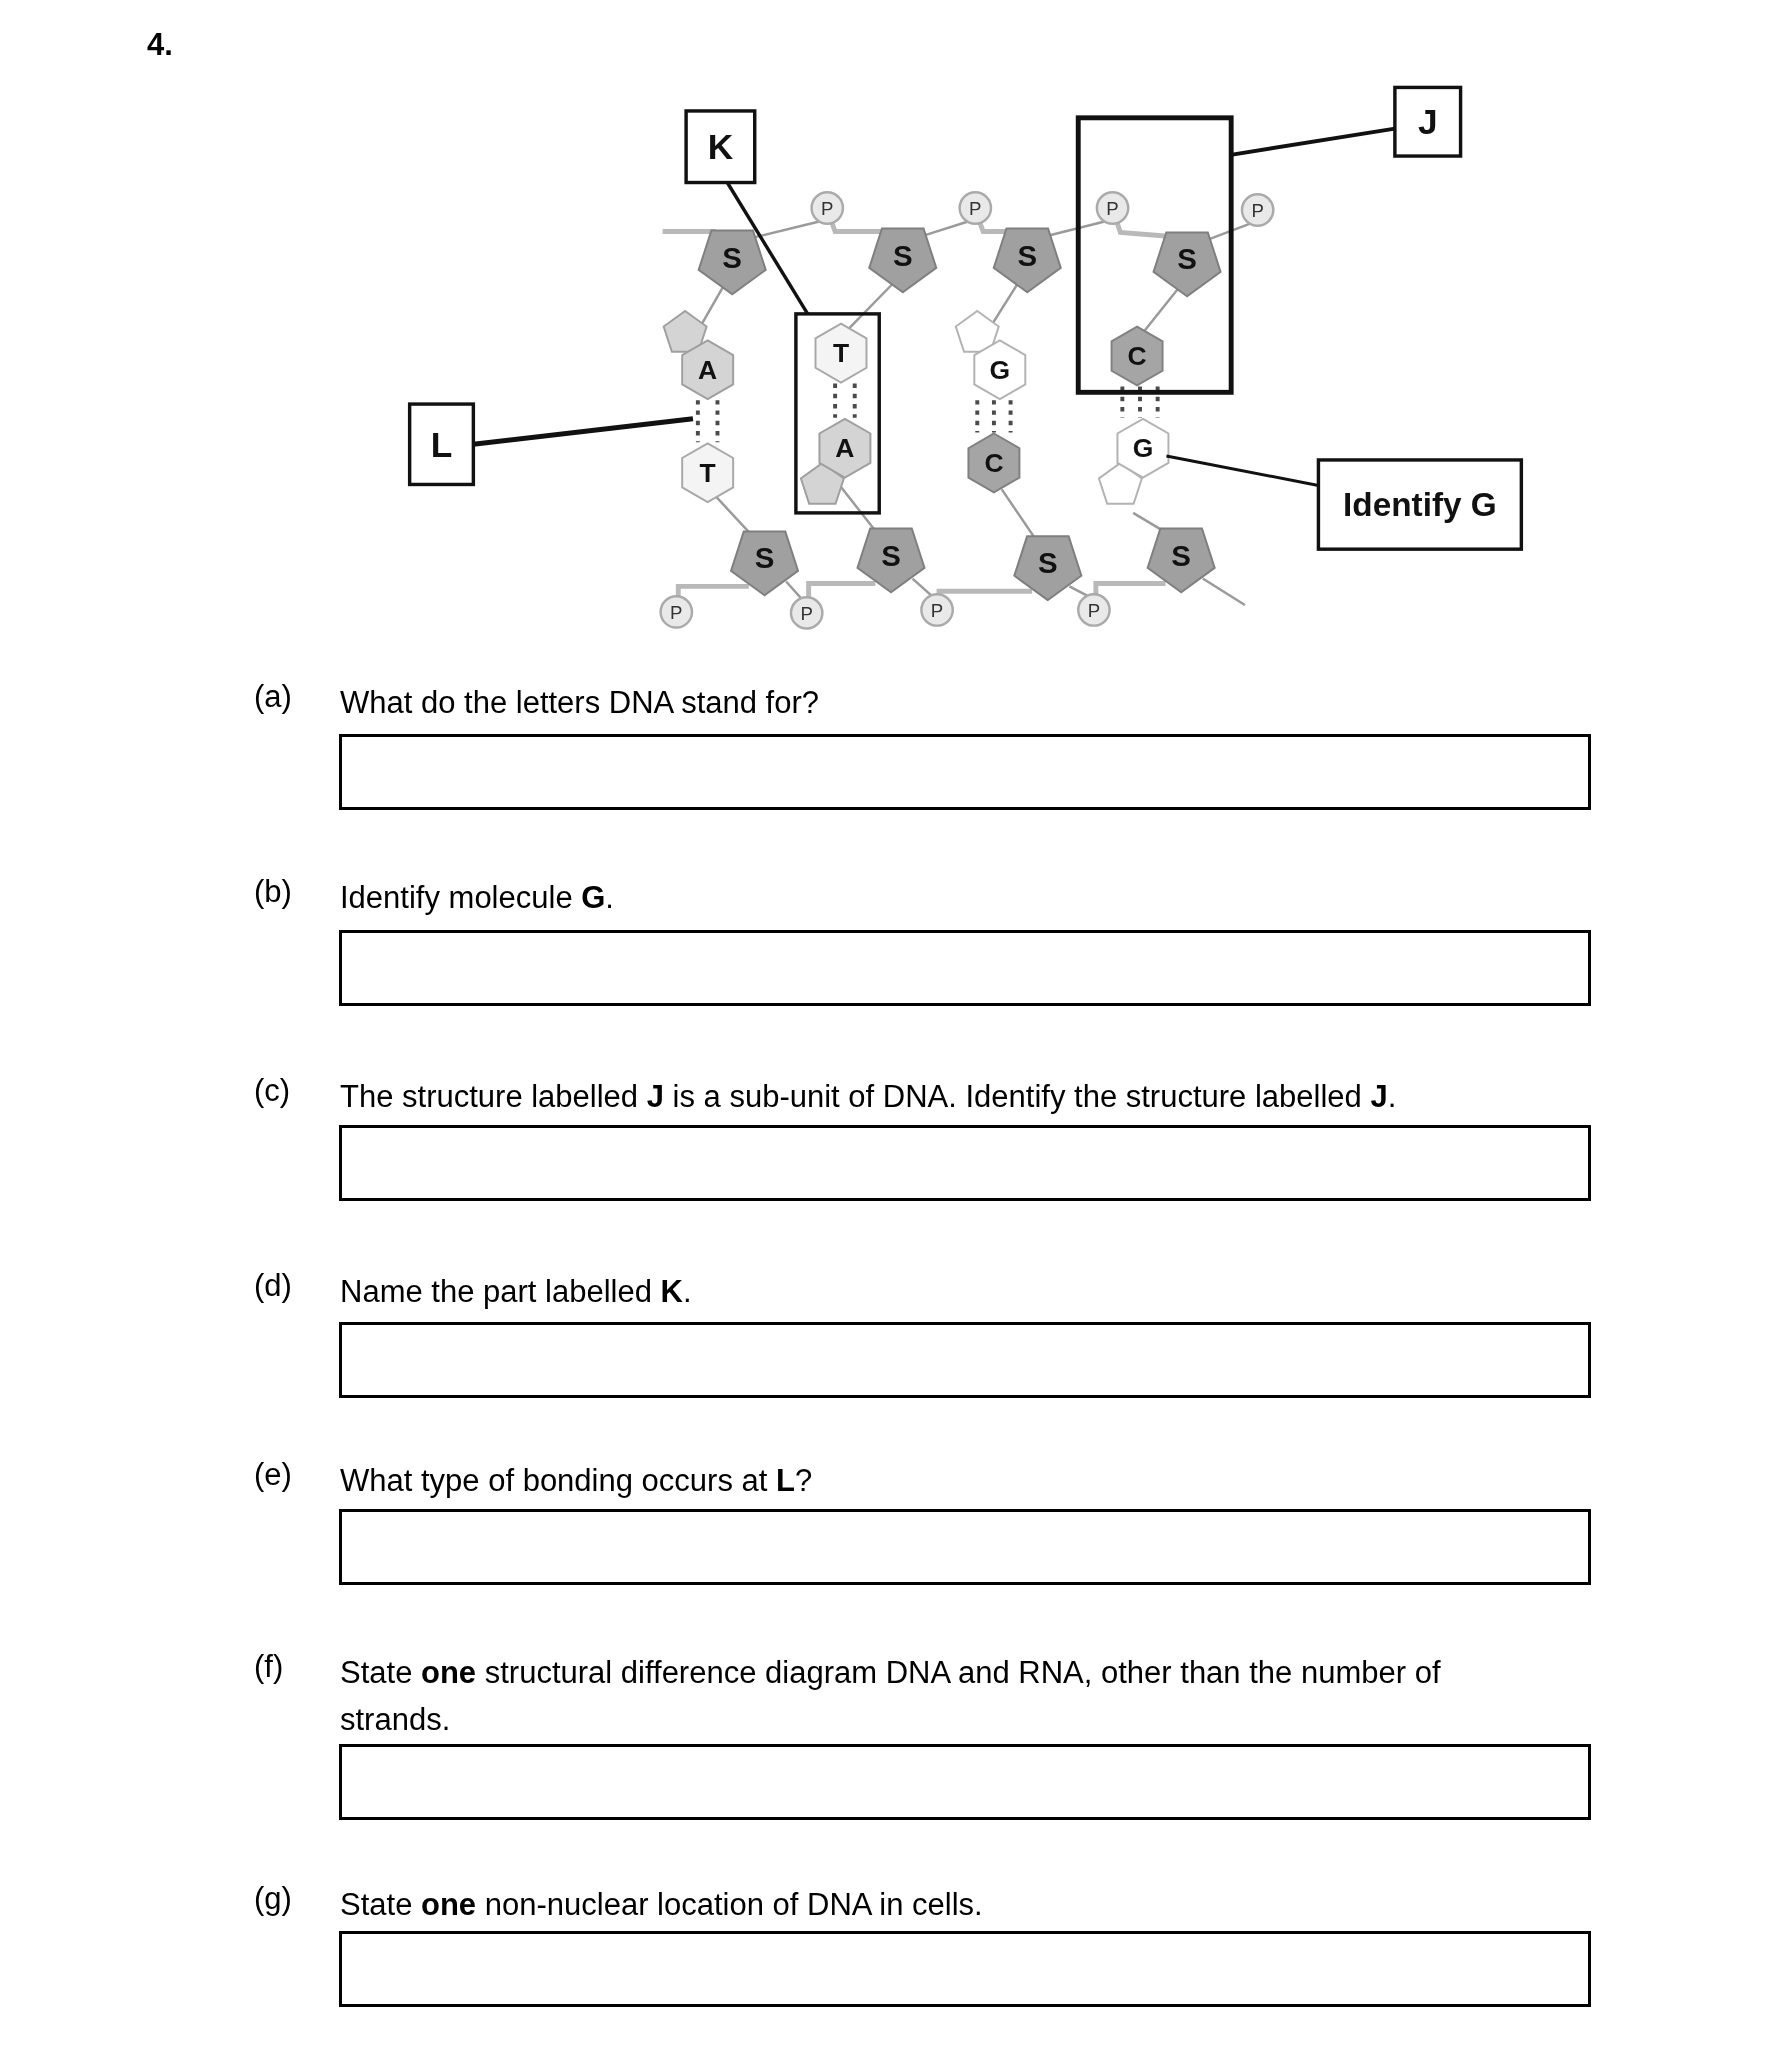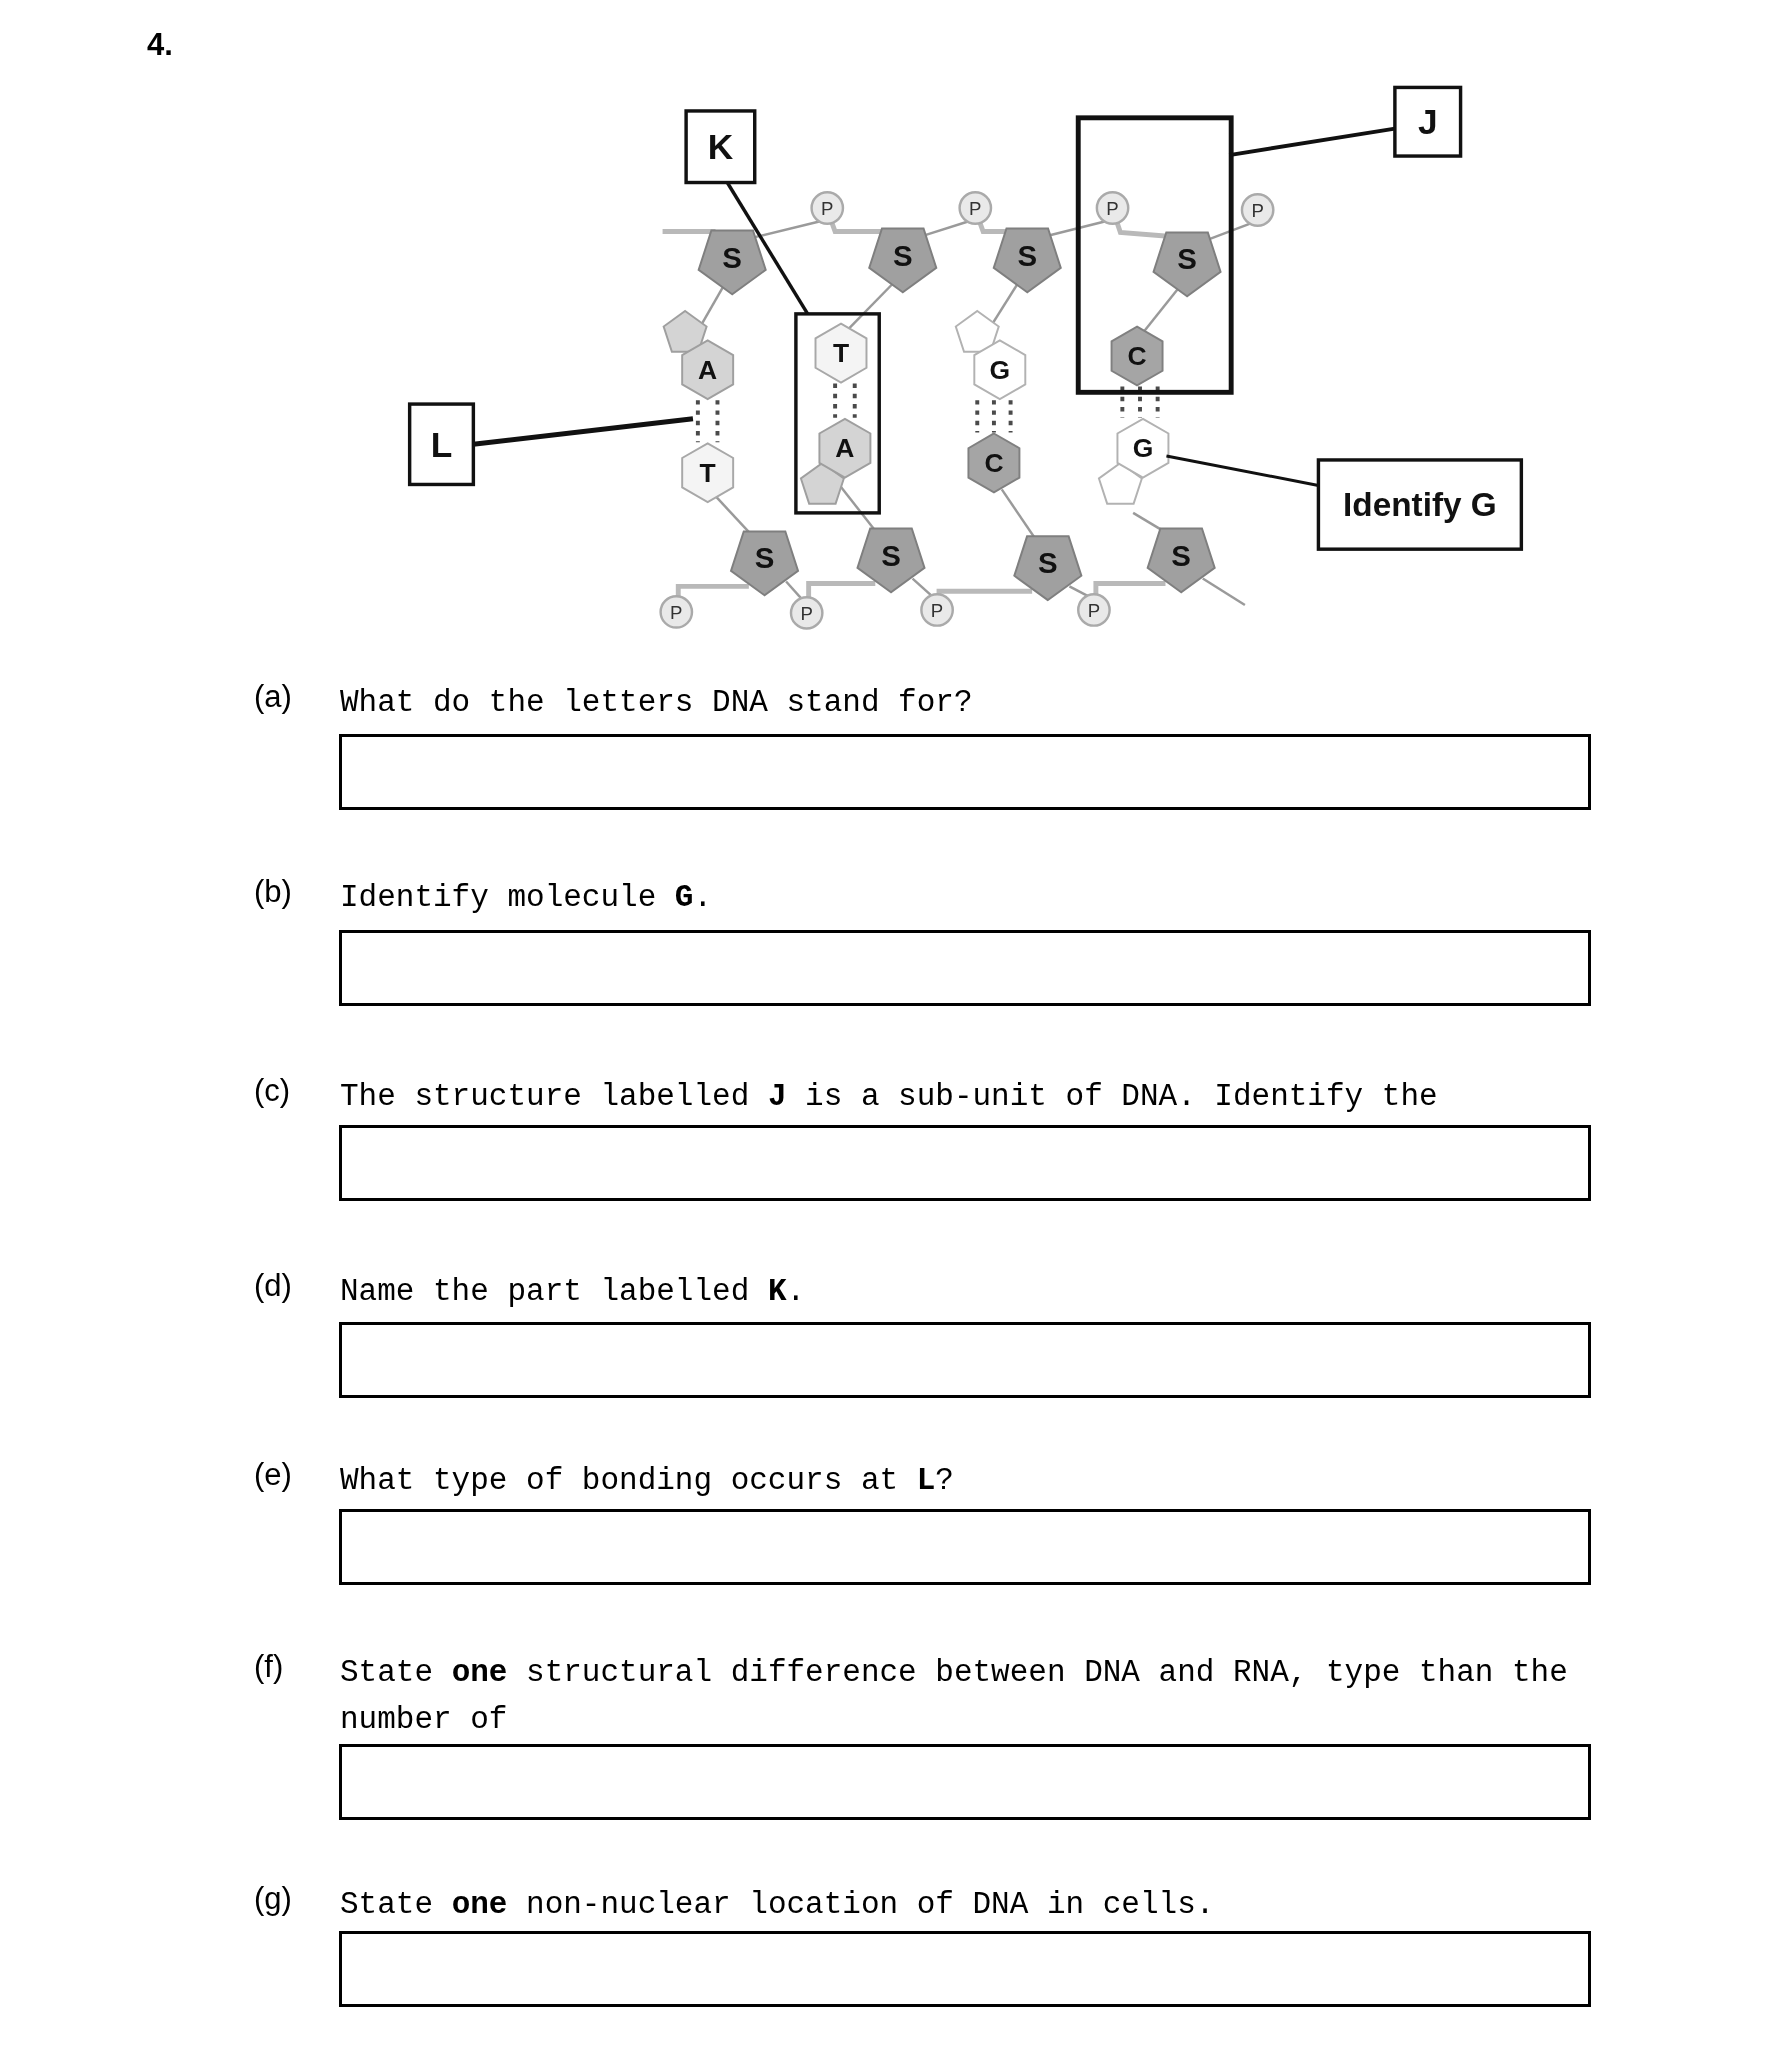"What do the letters DNA" .q-text { font-family: Liberation Mono, monospace -> none }
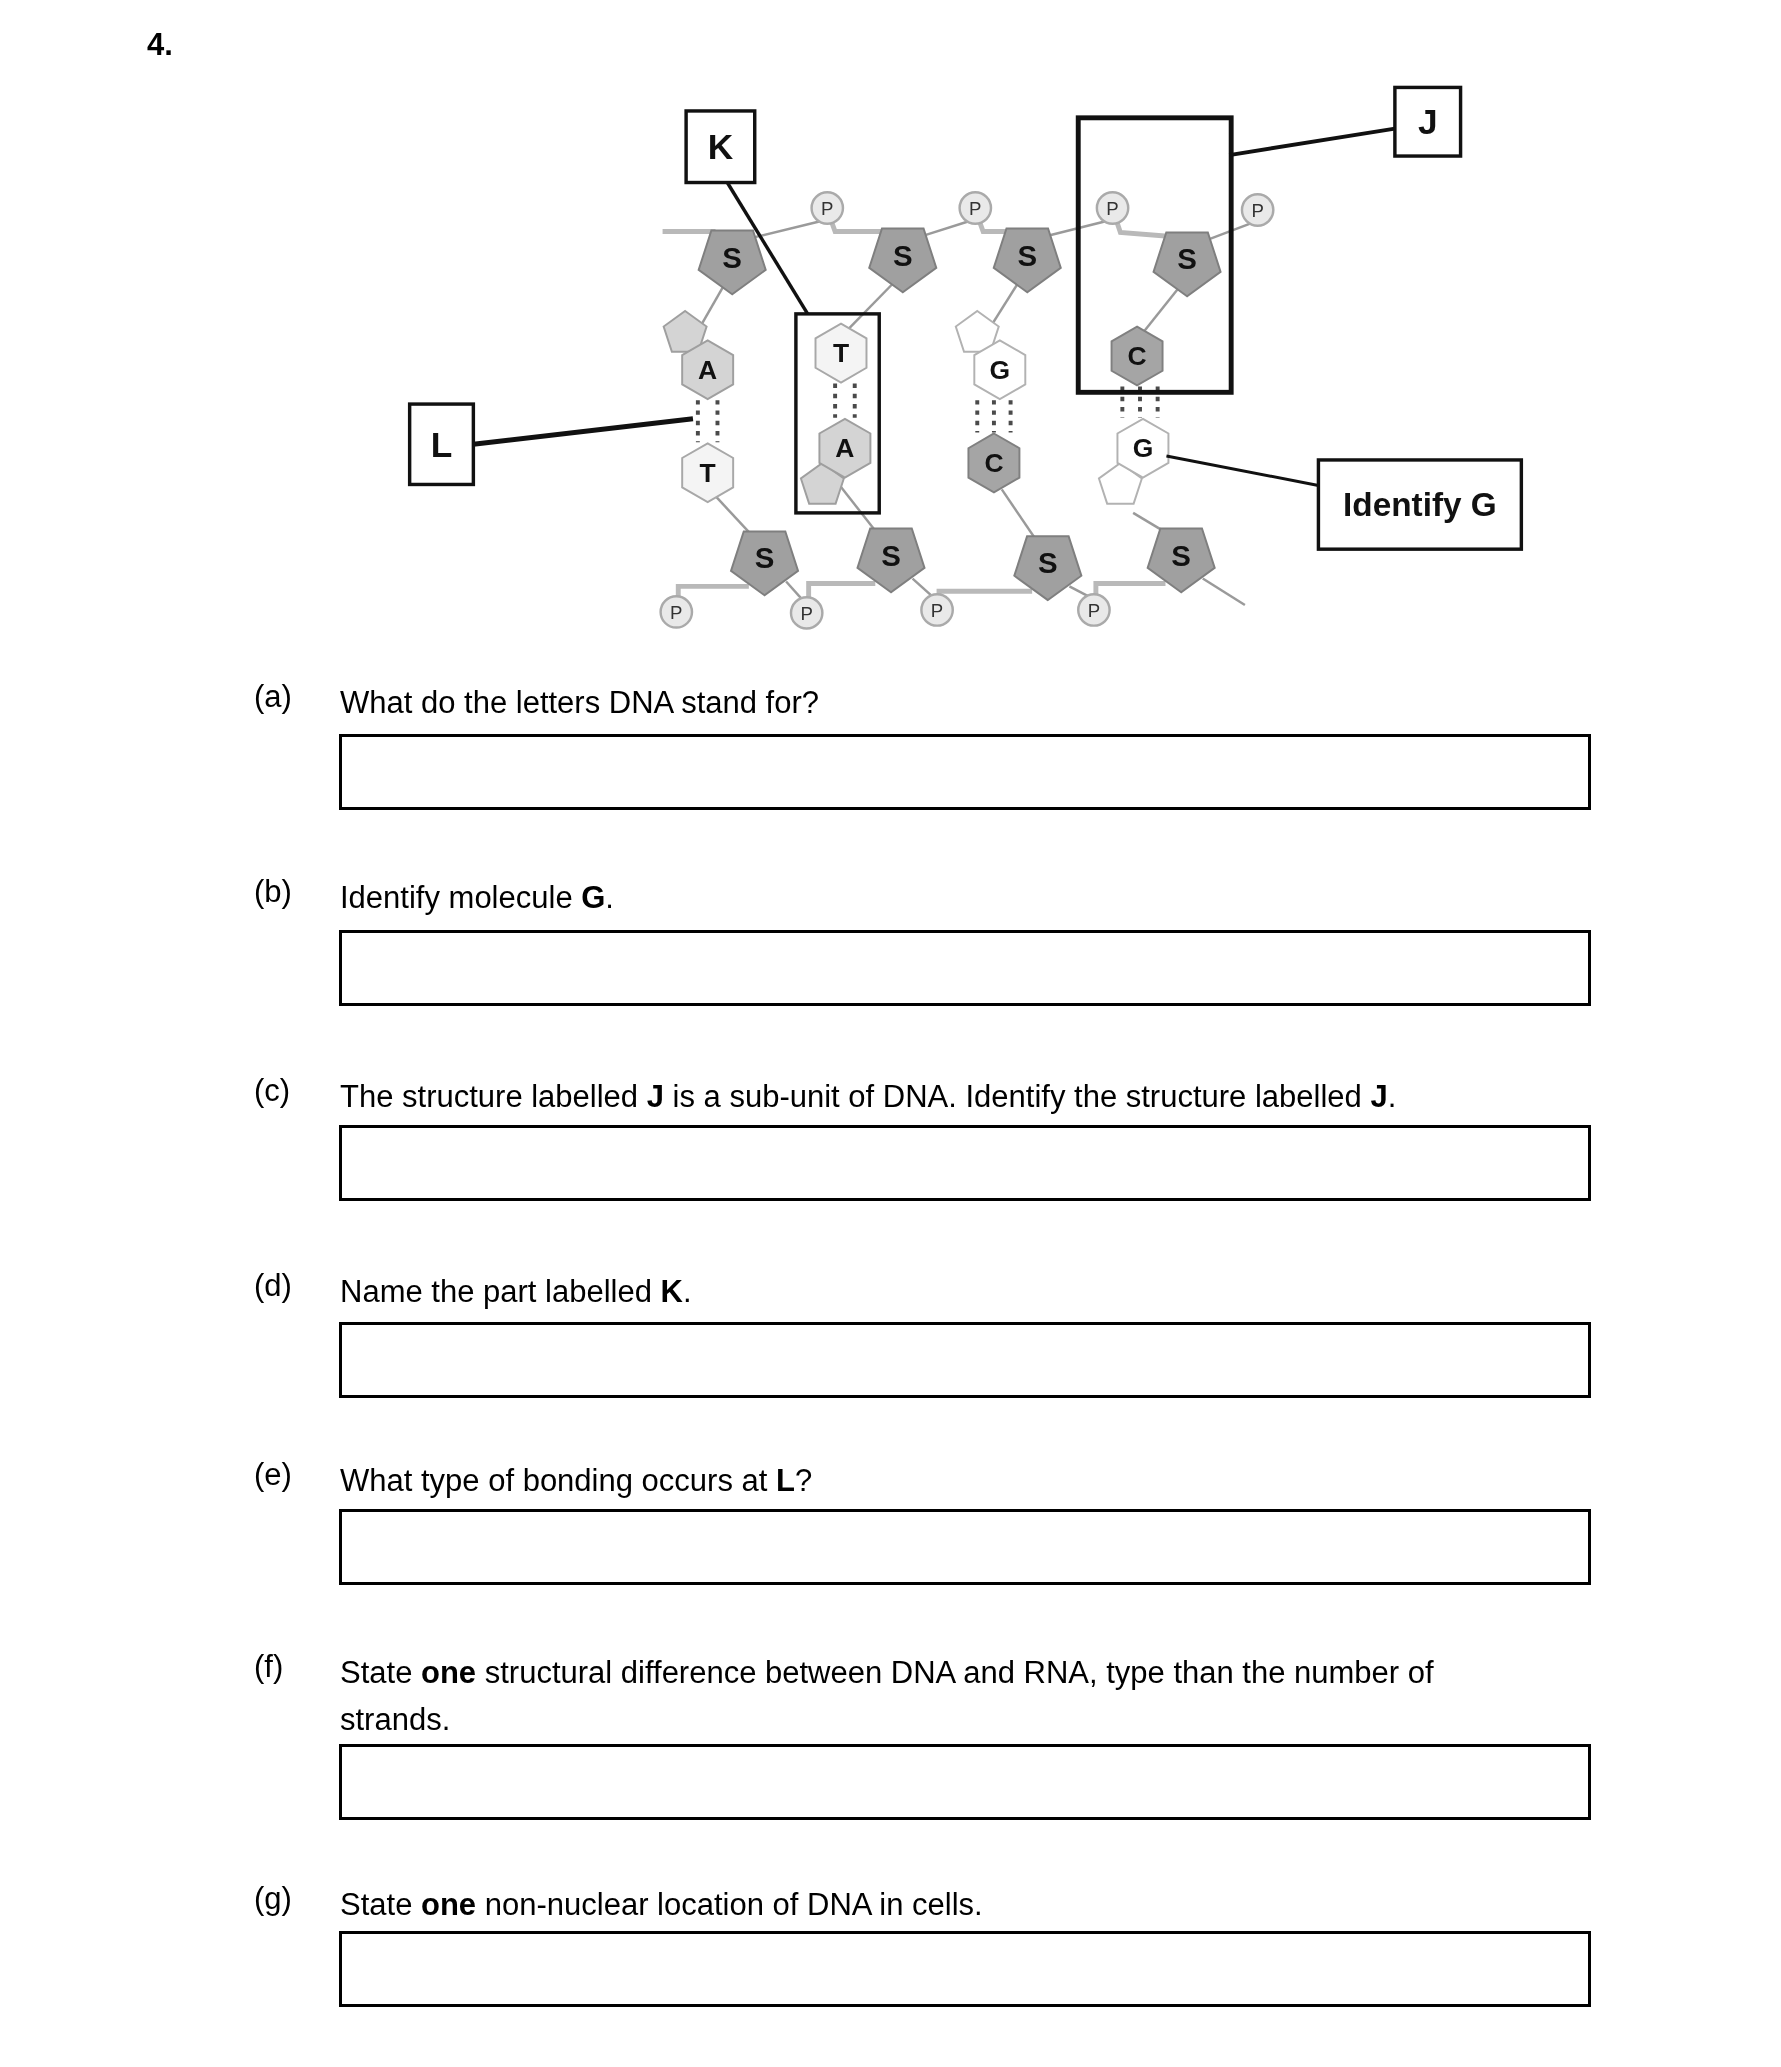"structural difference between DNA and" span { text: between DNA and RNA, type -> diagram DNA and RNA, other }
